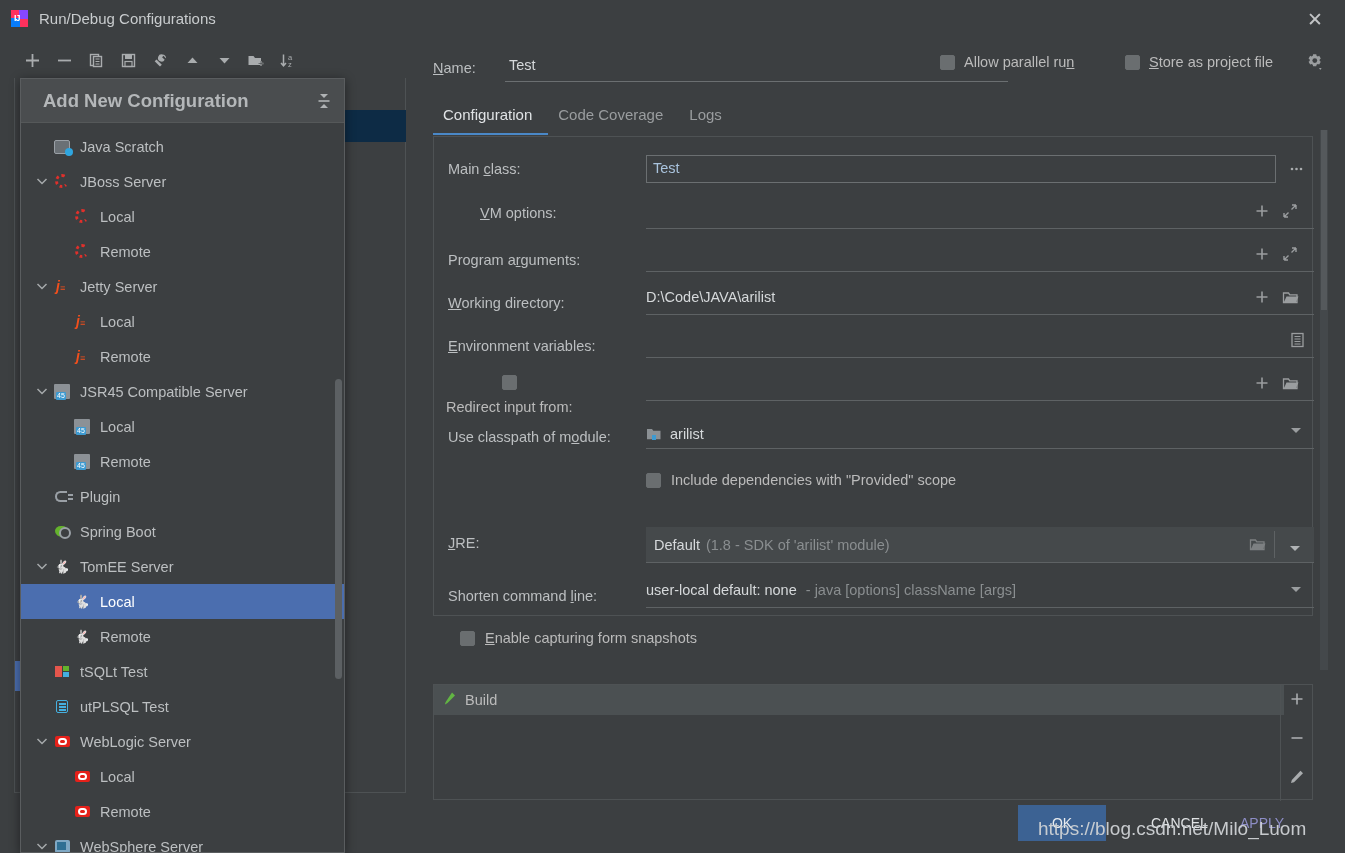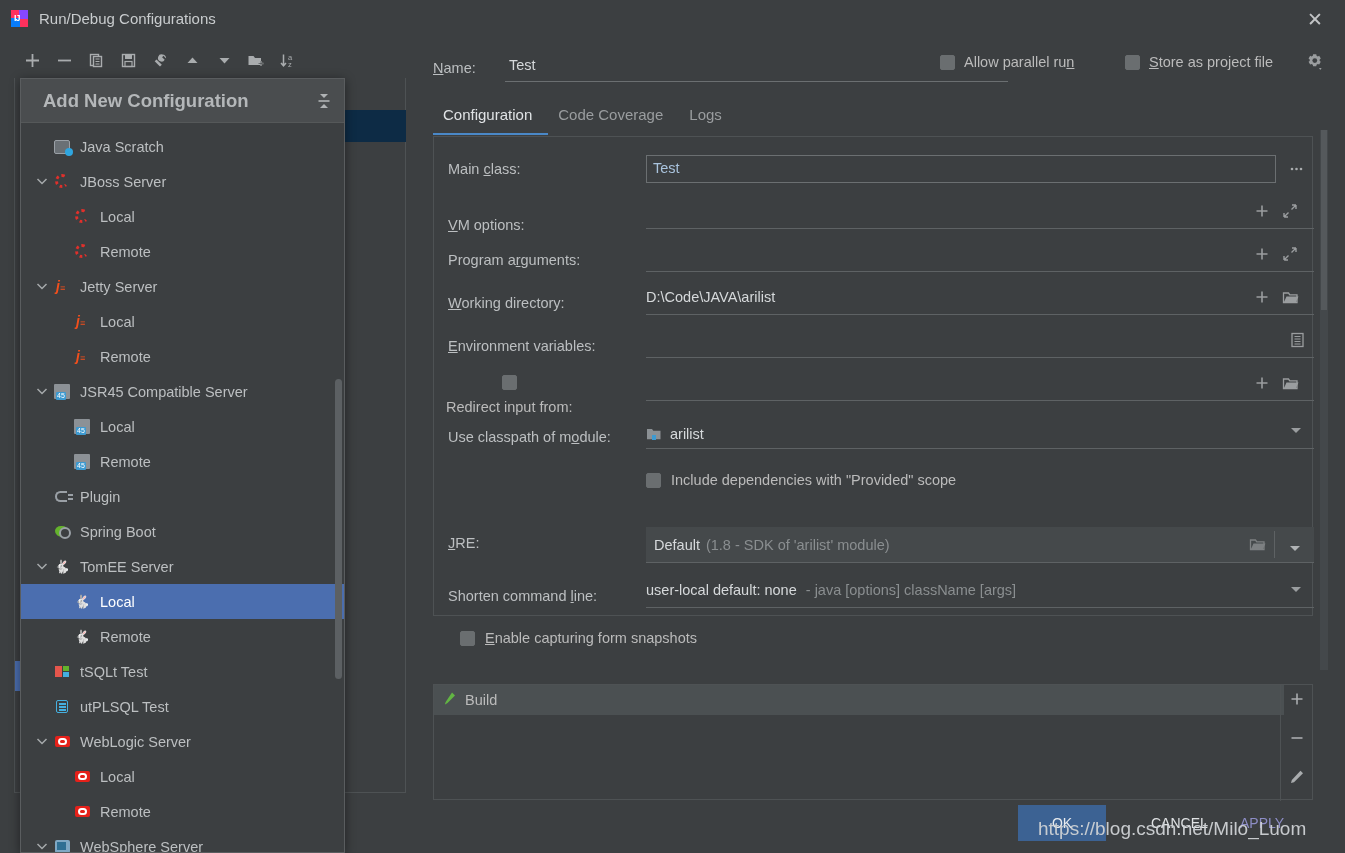"VM options:" div.flabel { margin-left: none -> 32px; top: 80px -> 68px }
